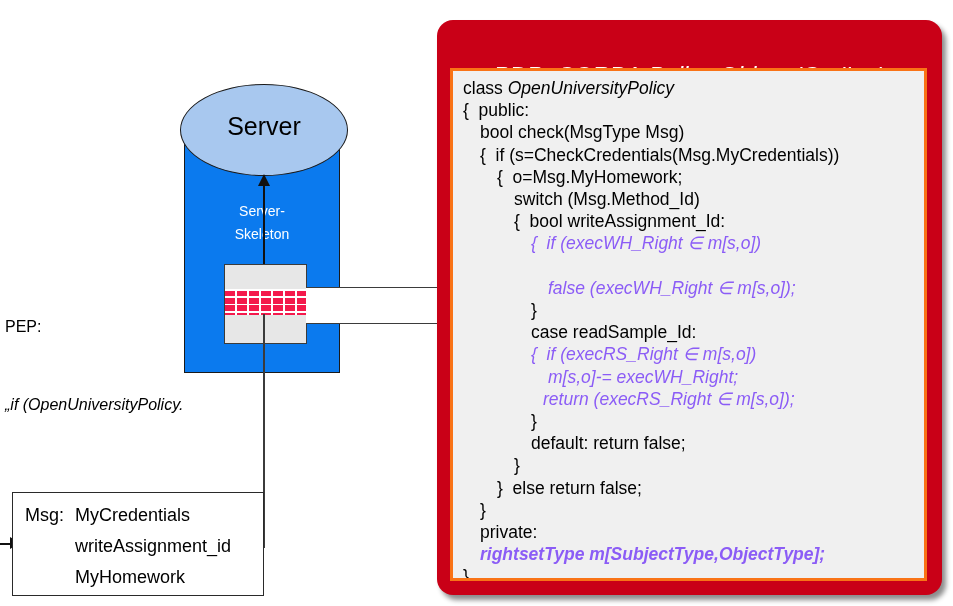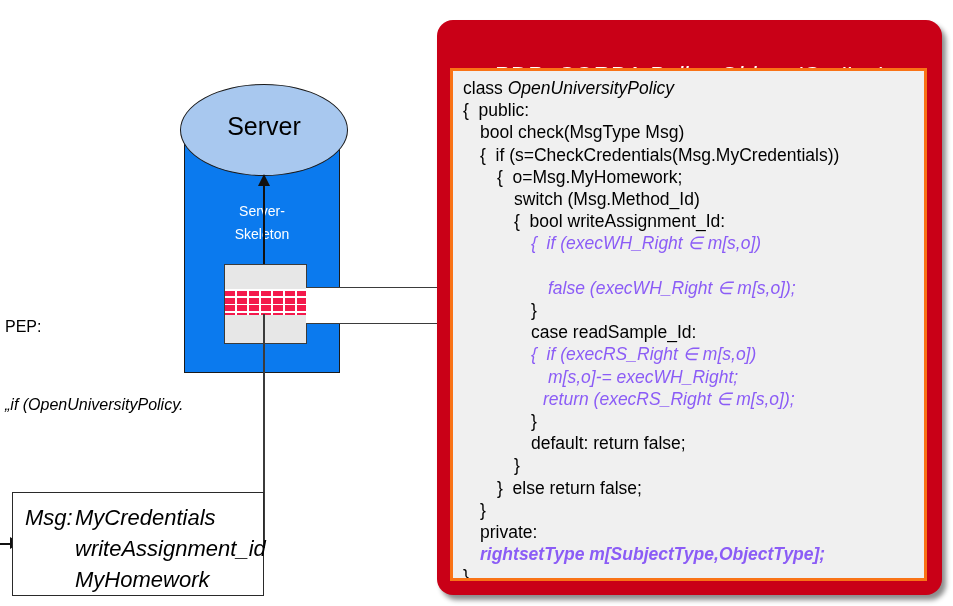"Msg:" #msg-box .row { font-size: 22px -> 18px; font-style: italic -> none }
